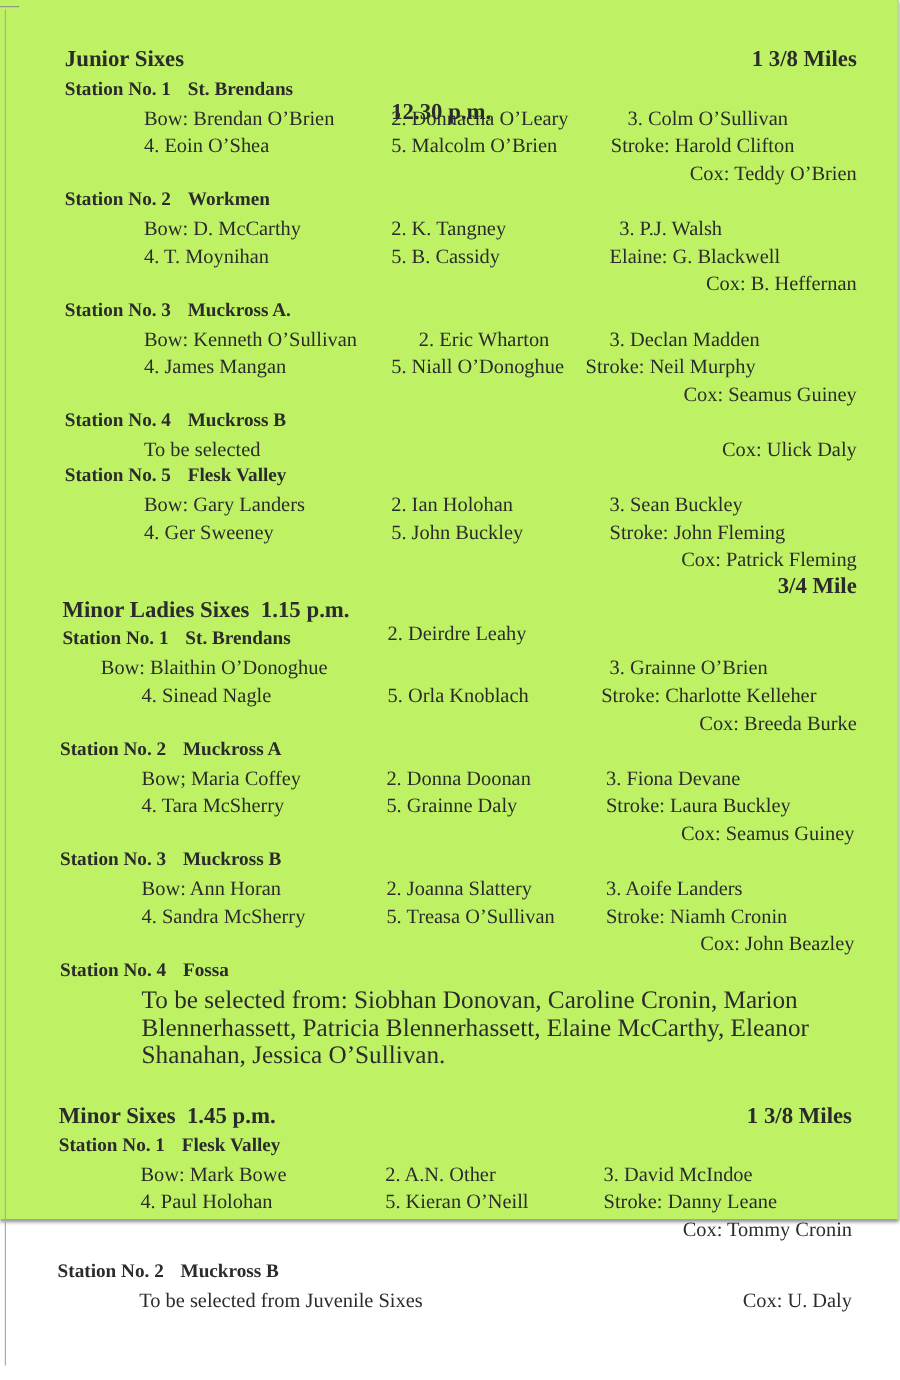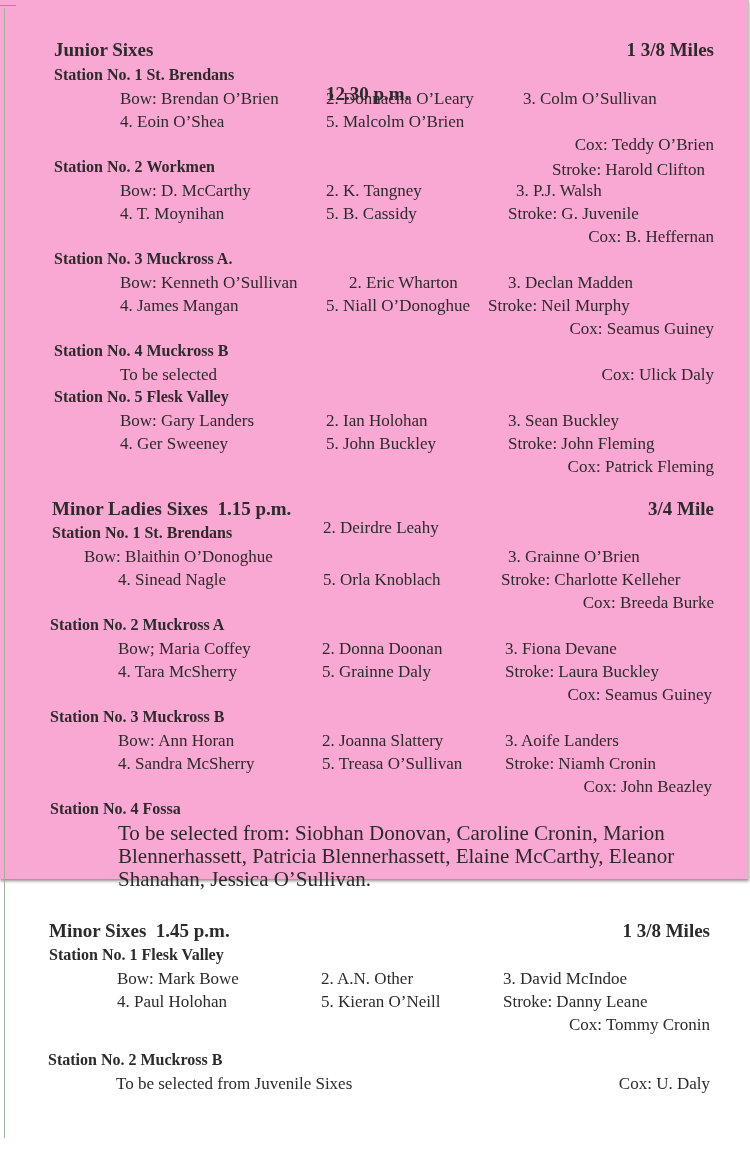"Junior Sixes" .page { background: #f9a8d4 -> #bef264; height: 879px -> 1016px }
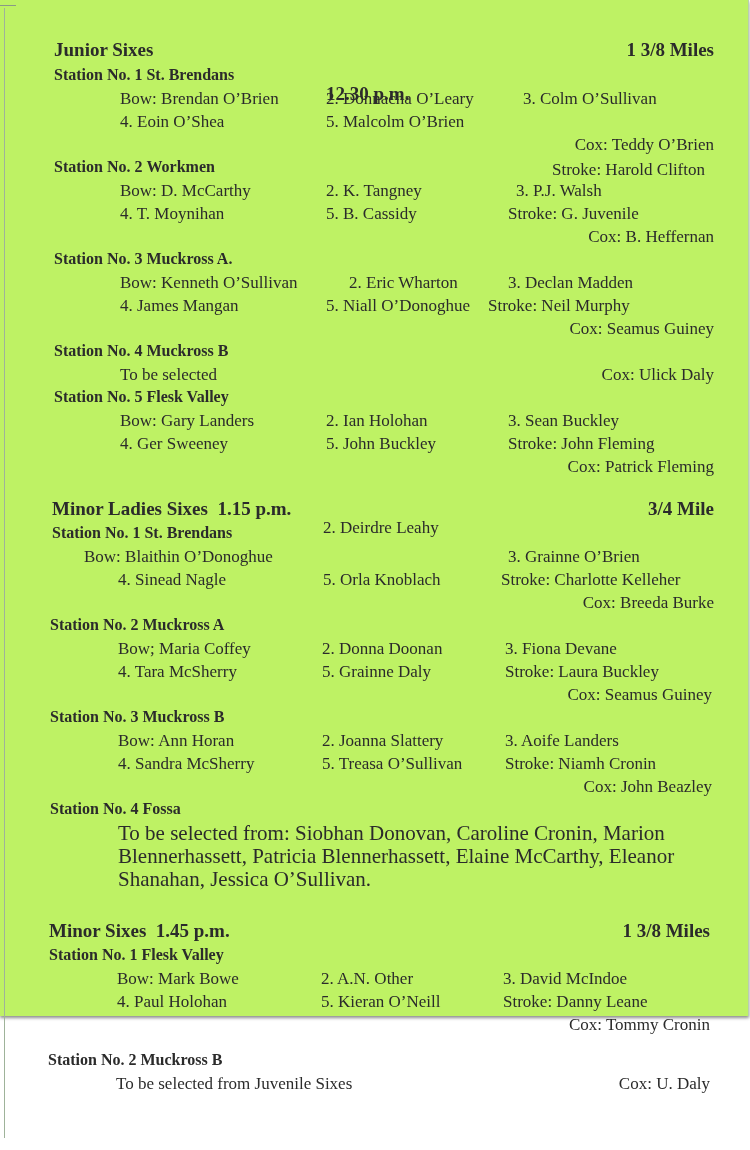"St. Brendans" .station-head .club { margin-left: 4px -> 14px }
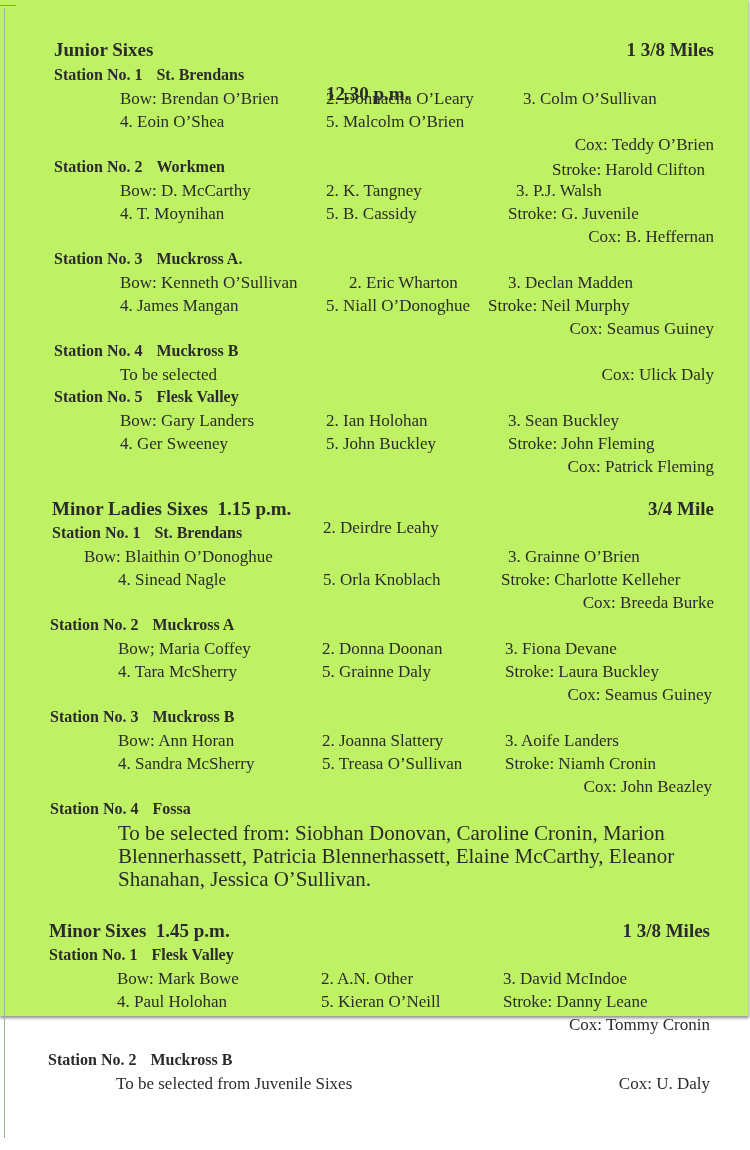"Stroke: Harold Clifton" div.line { left: 552px -> 509px; margin-top: 48px -> none }
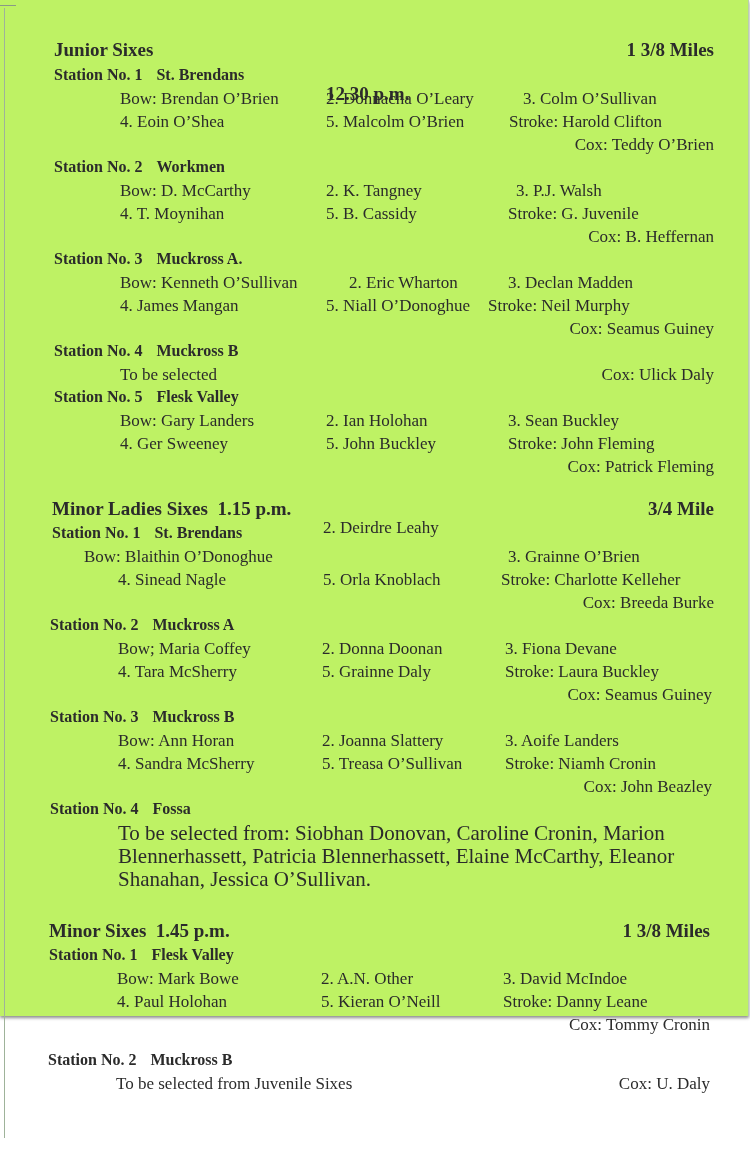"Stroke: G. Juvenile" div.line { text: Stroke:  G. Juvenile -> Elaine:  G. Blackwell }
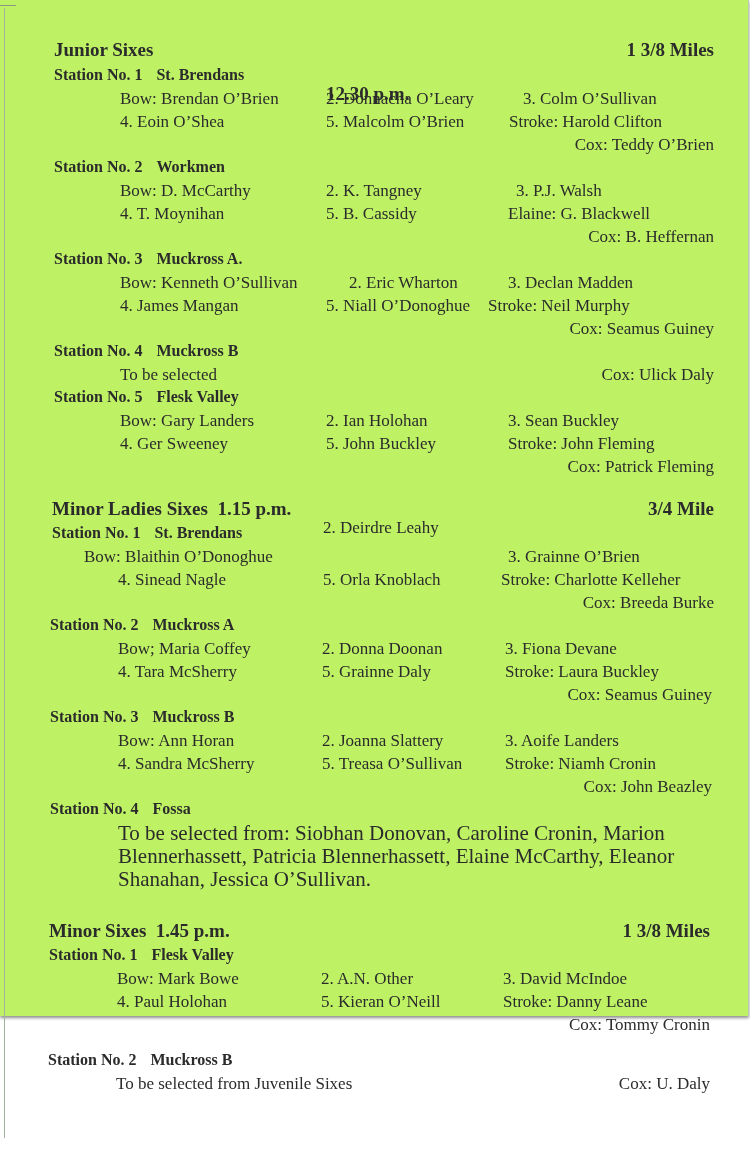"3/4 Mile" div.race-head { top: 498px -> 478px }
